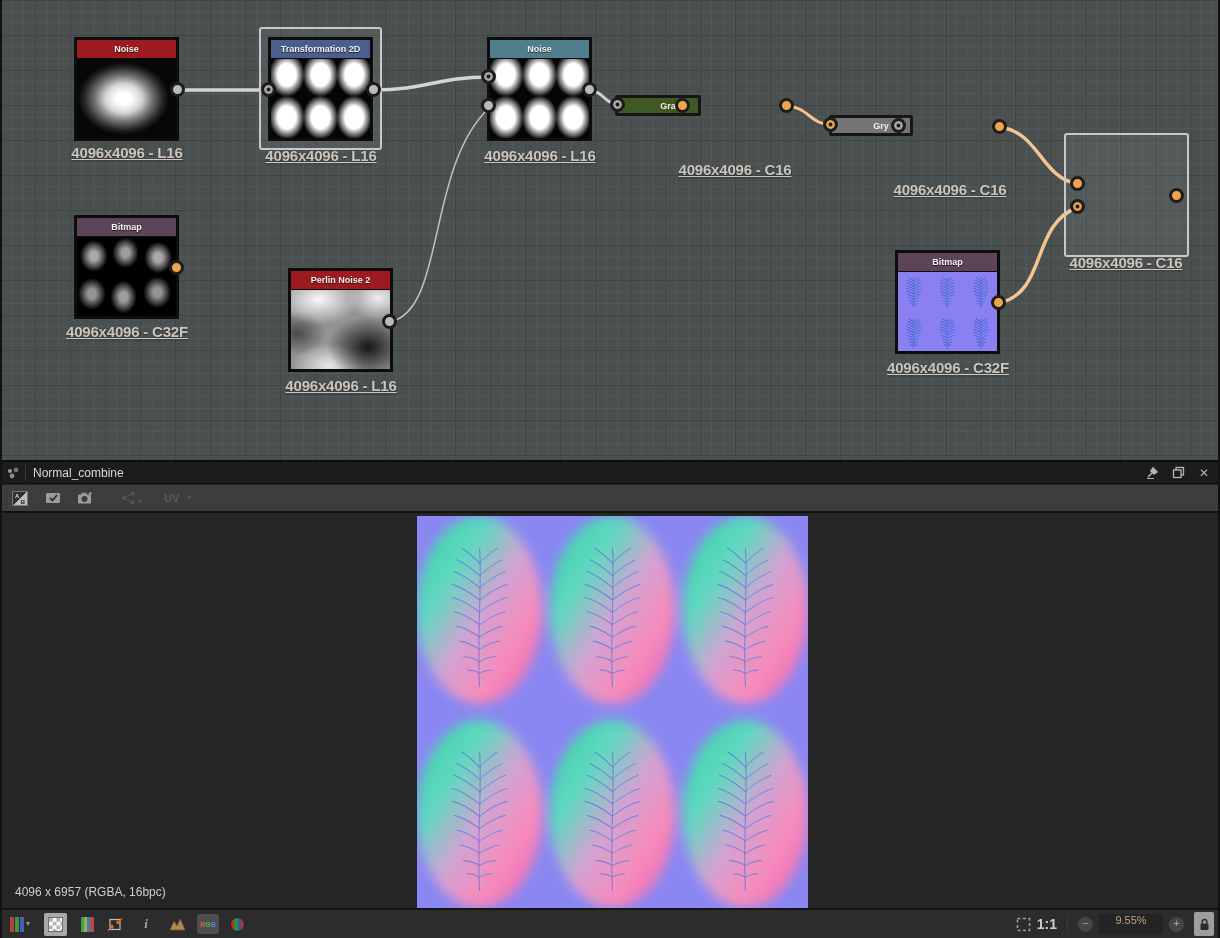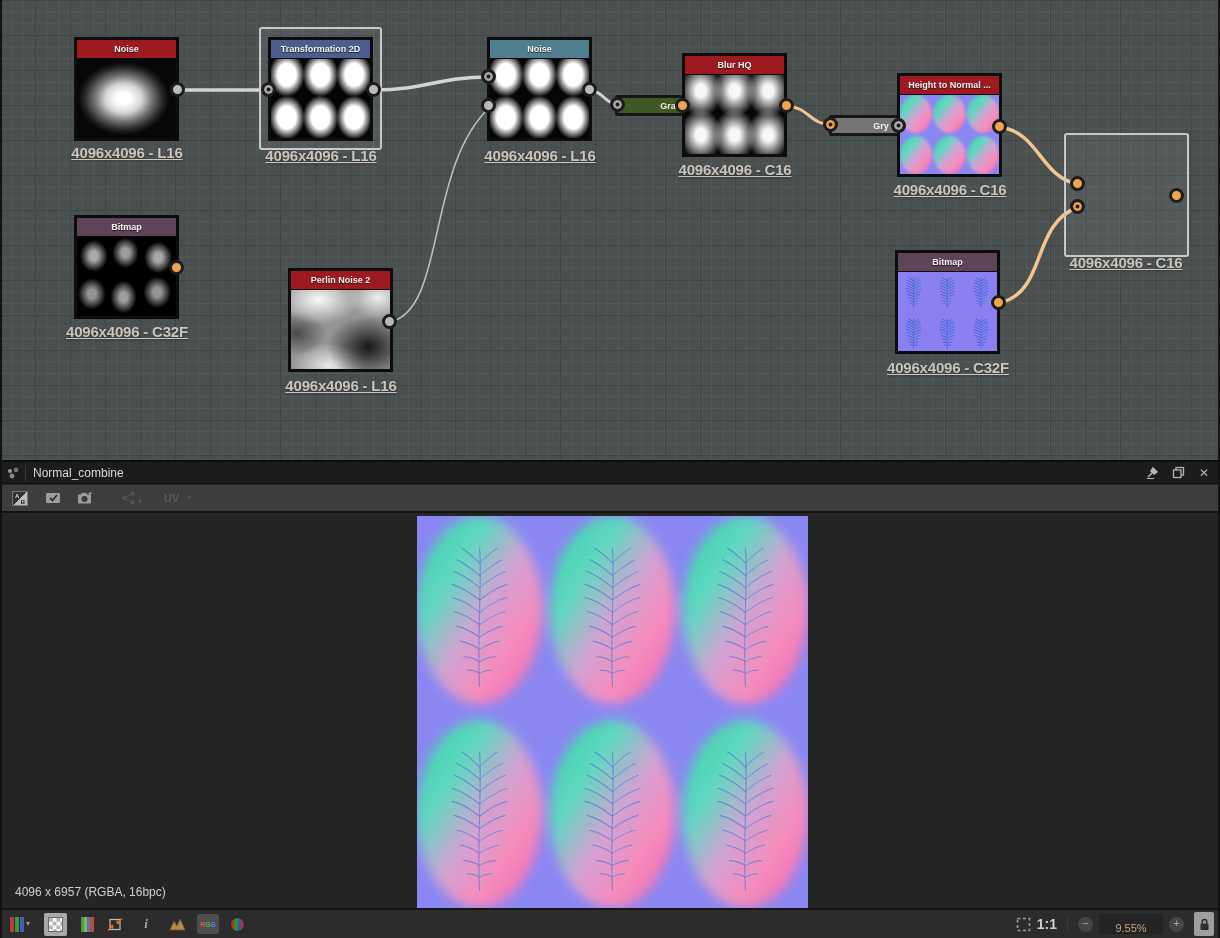"Blur HQ" div.node { html: <div> <div><span>Blur HQ</span></div> <div></div> </div> -> none }
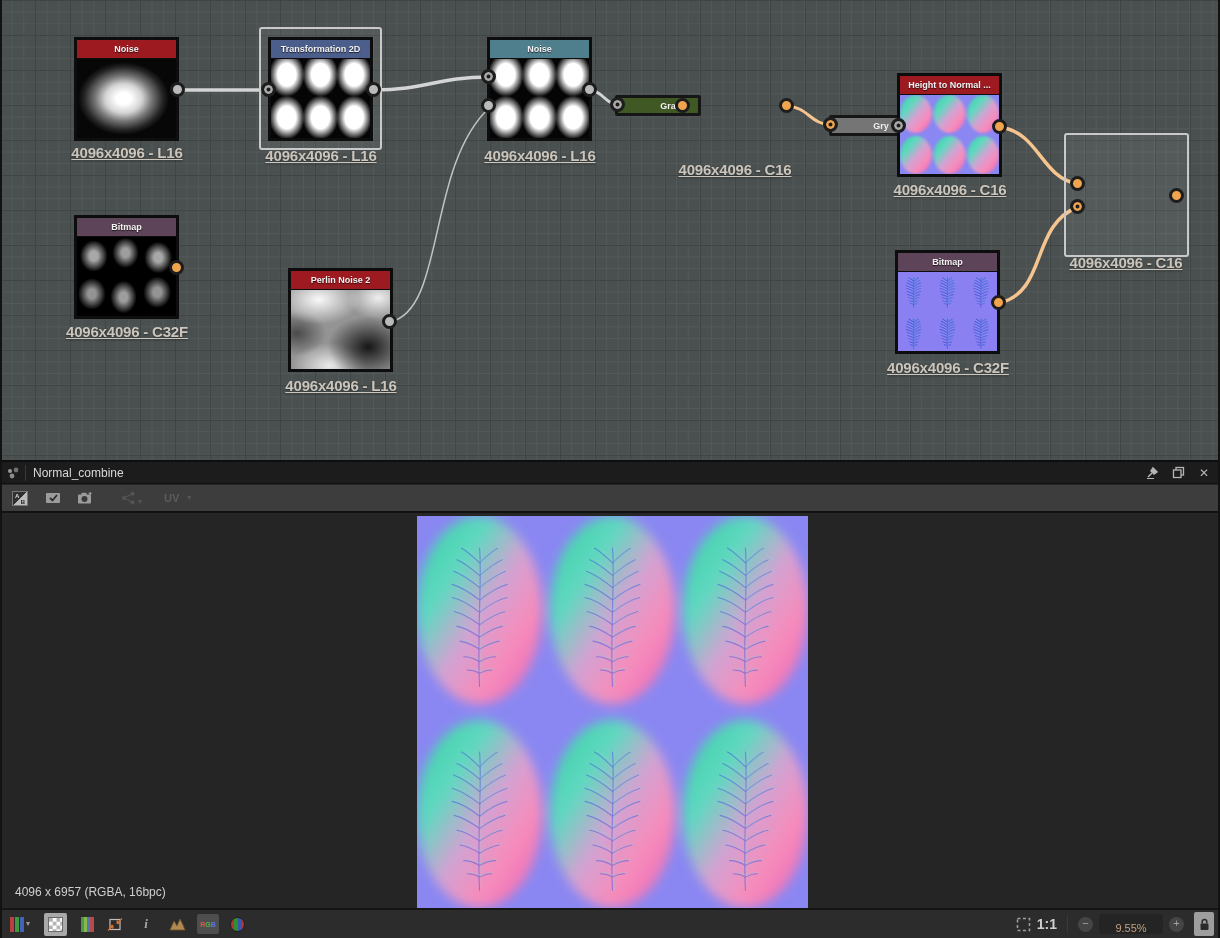"Height to Normal ..." div.node { html: <div> <div><span>Height to Normal ...</span></div> <div> <svg> <use></use> </svg> </div> </div> -> none }
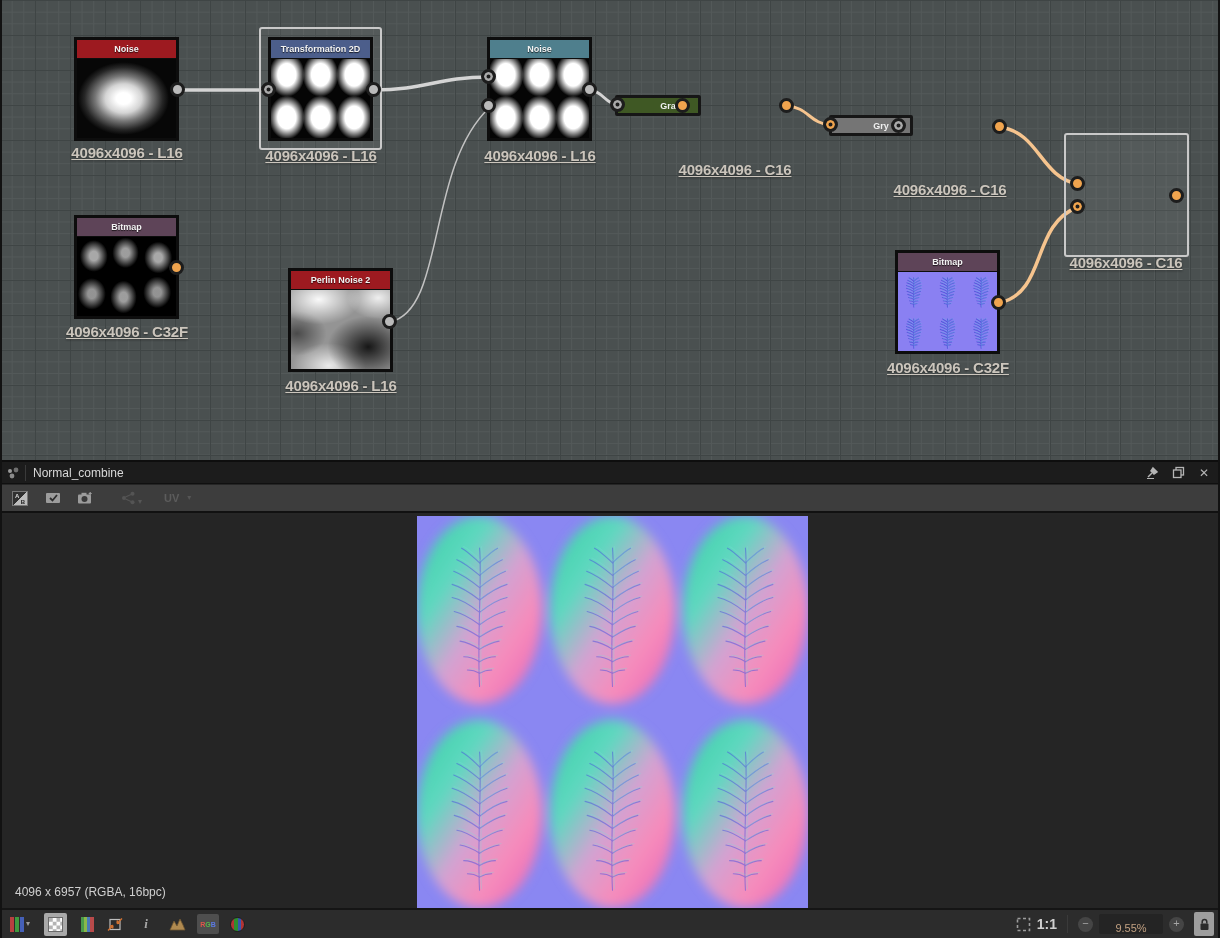"9.55%" .zoomfield { align-items: flex-end -> flex-start }
